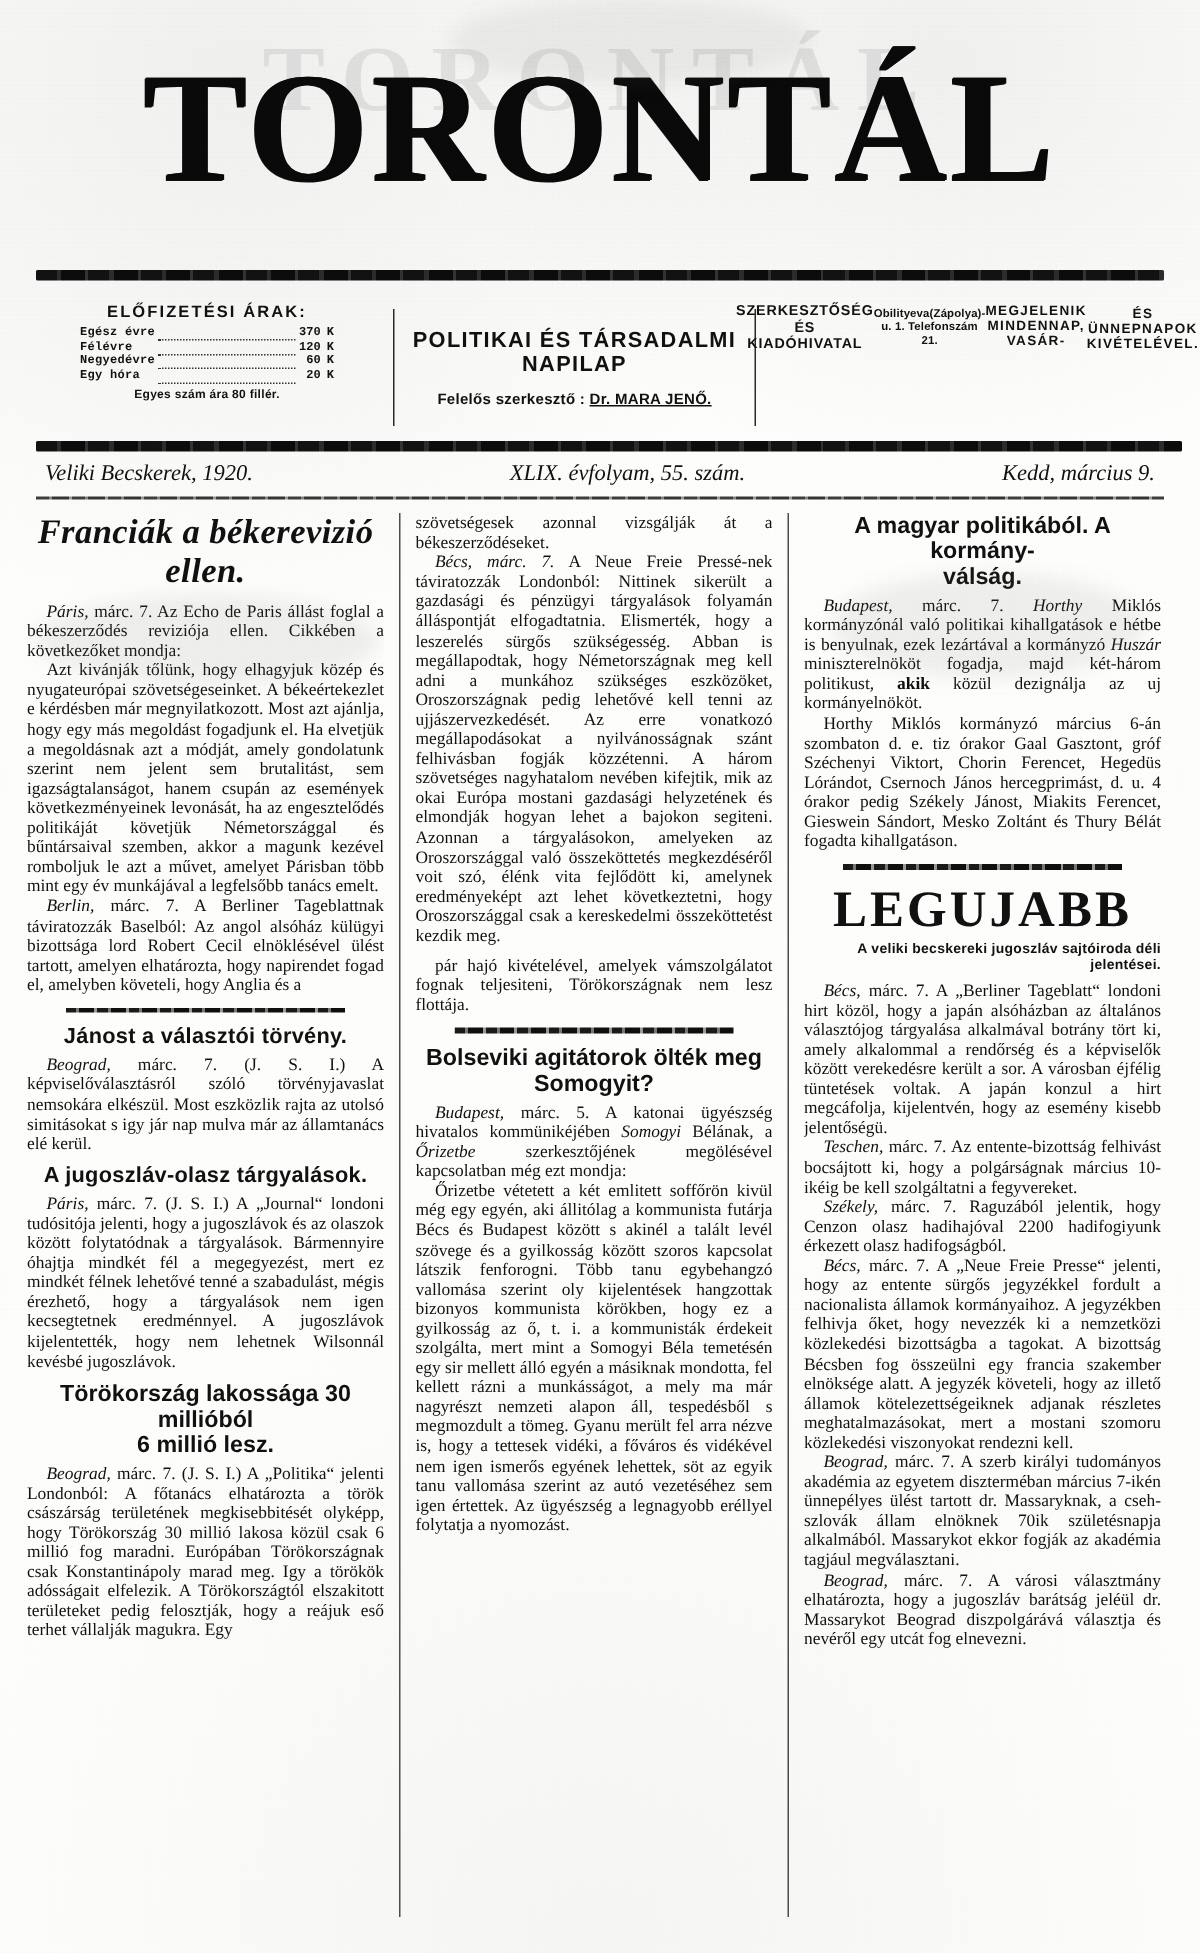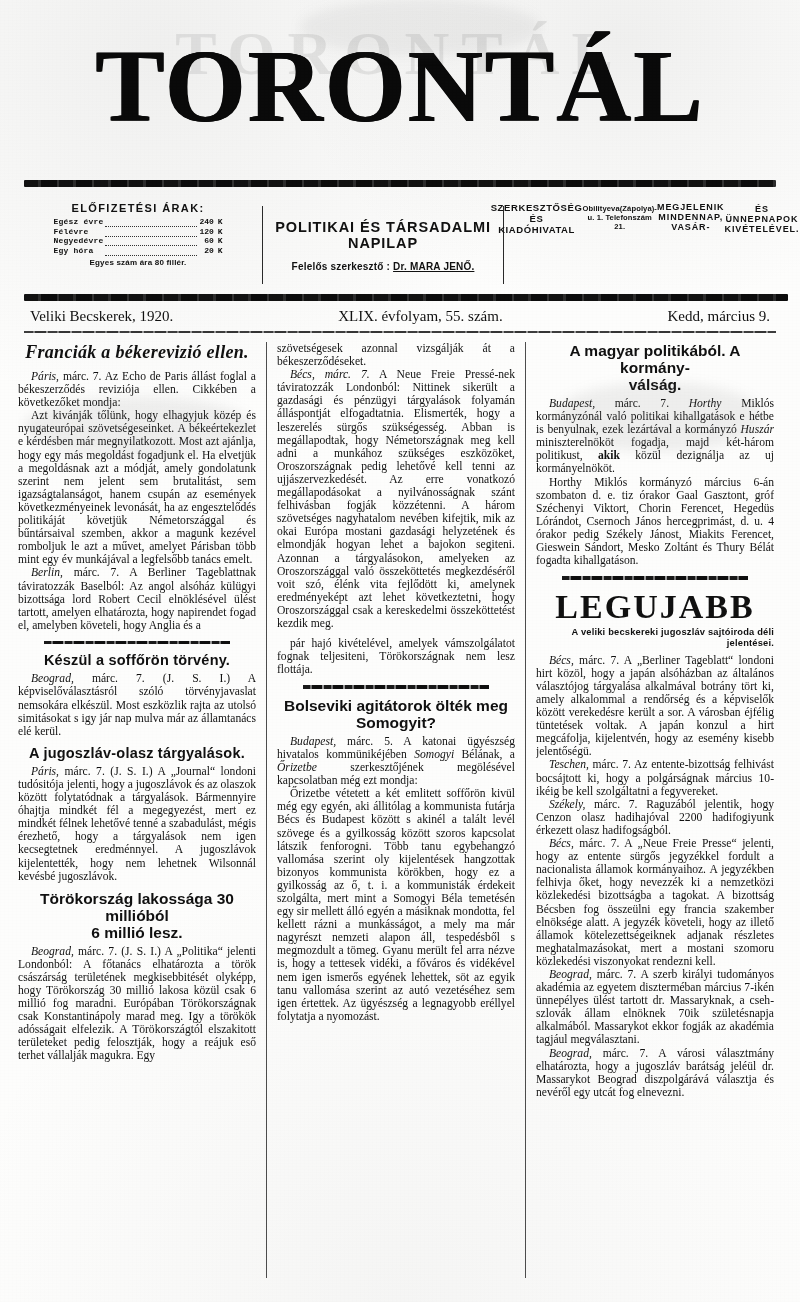"240" td.pt-val { text: 240 -> 370 }
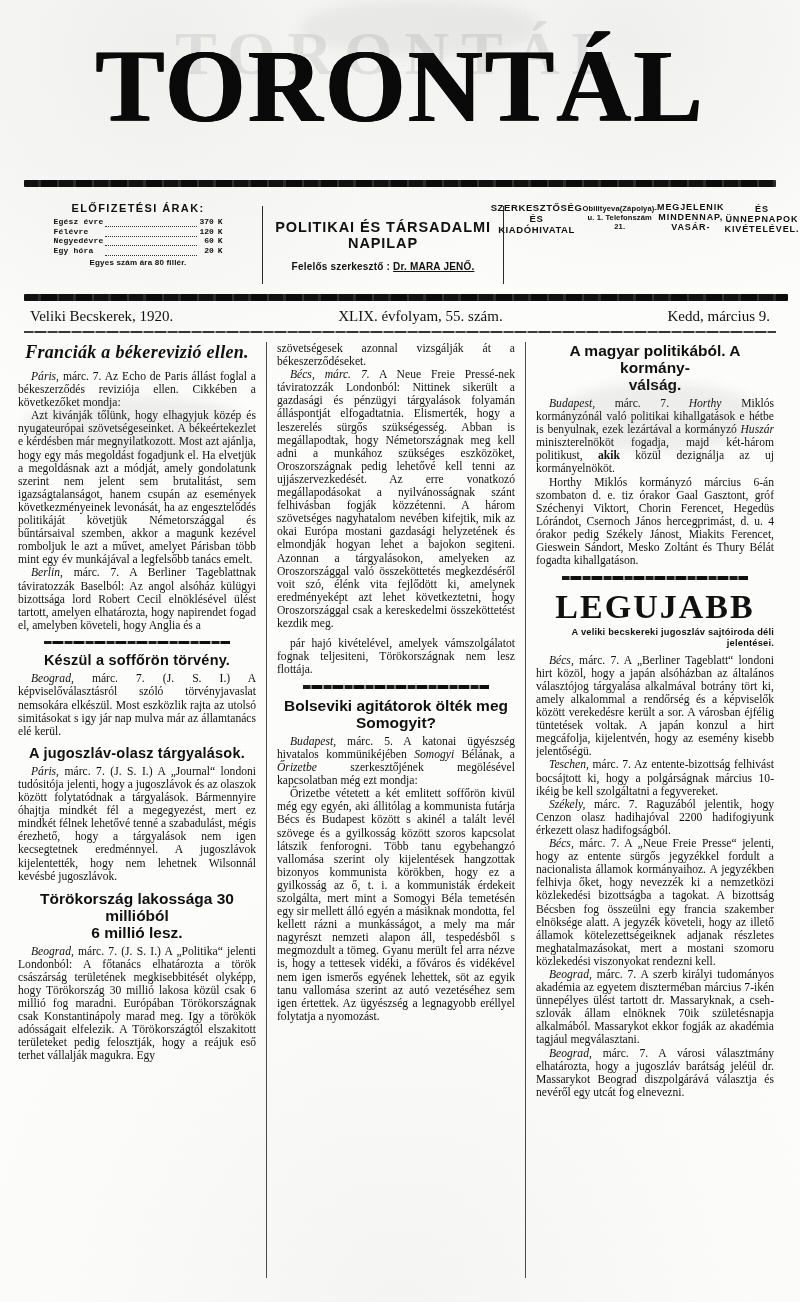"Veliki Becskerek, 1920." .dateline { font-style: none -> italic }
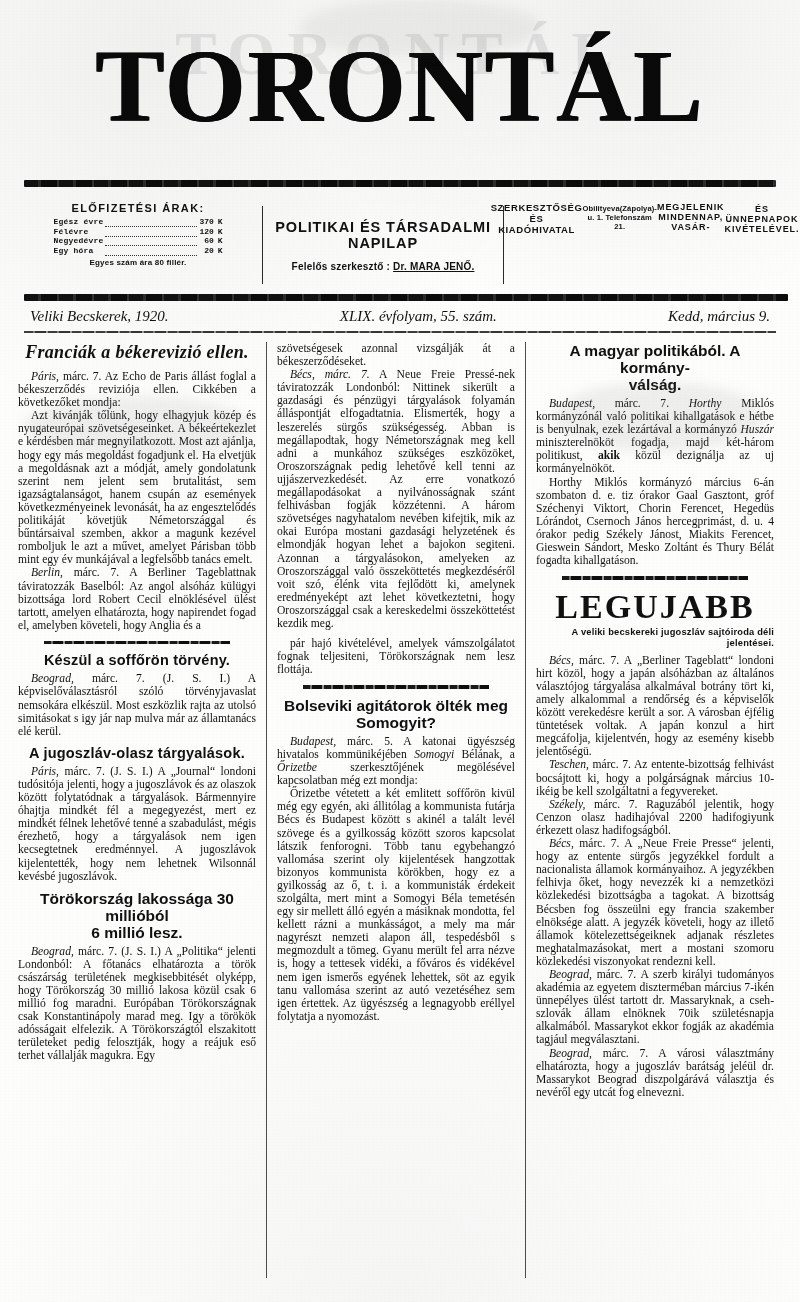"Franciák a békerevizió ellen." h2.lead { font-size: 18px -> 23px }
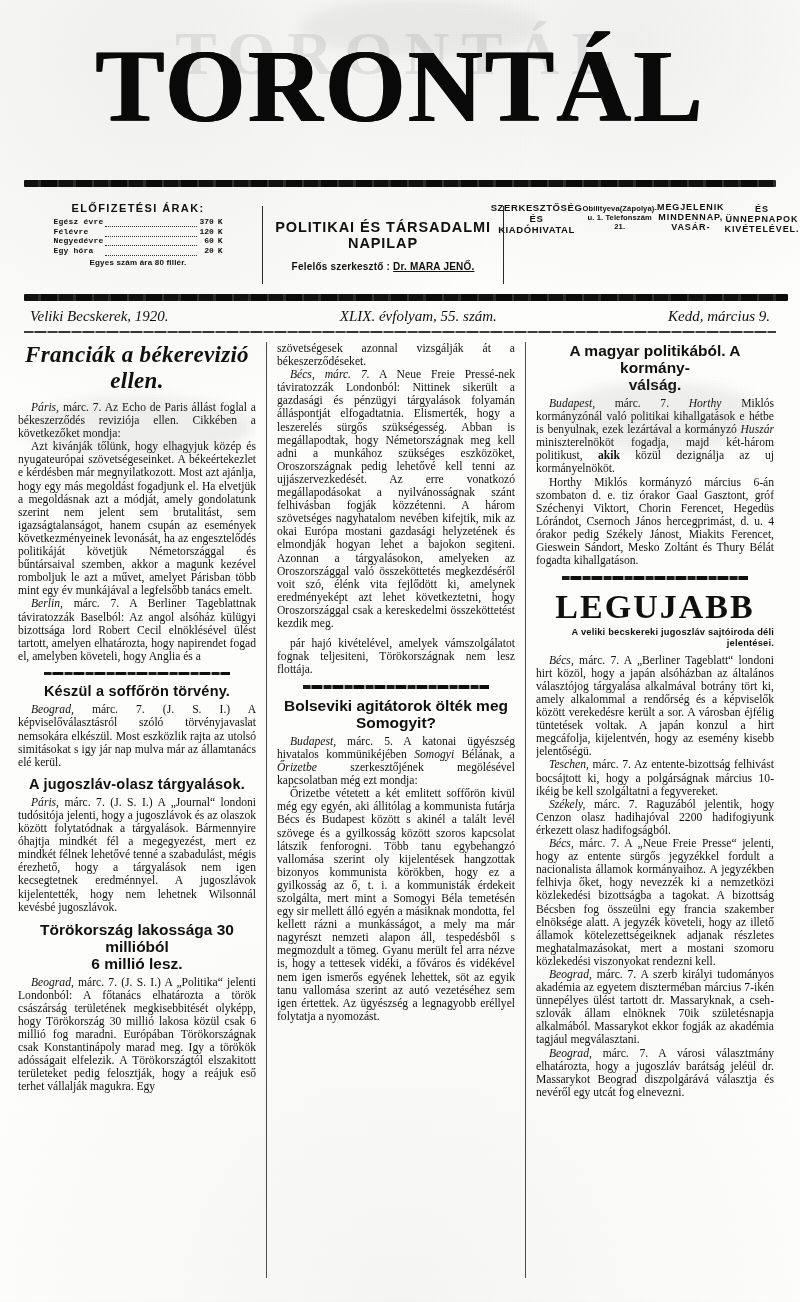"Készül a soffőrön törvény." h3.sub { text: Készül a soffőrön -> Jánost a választói }
